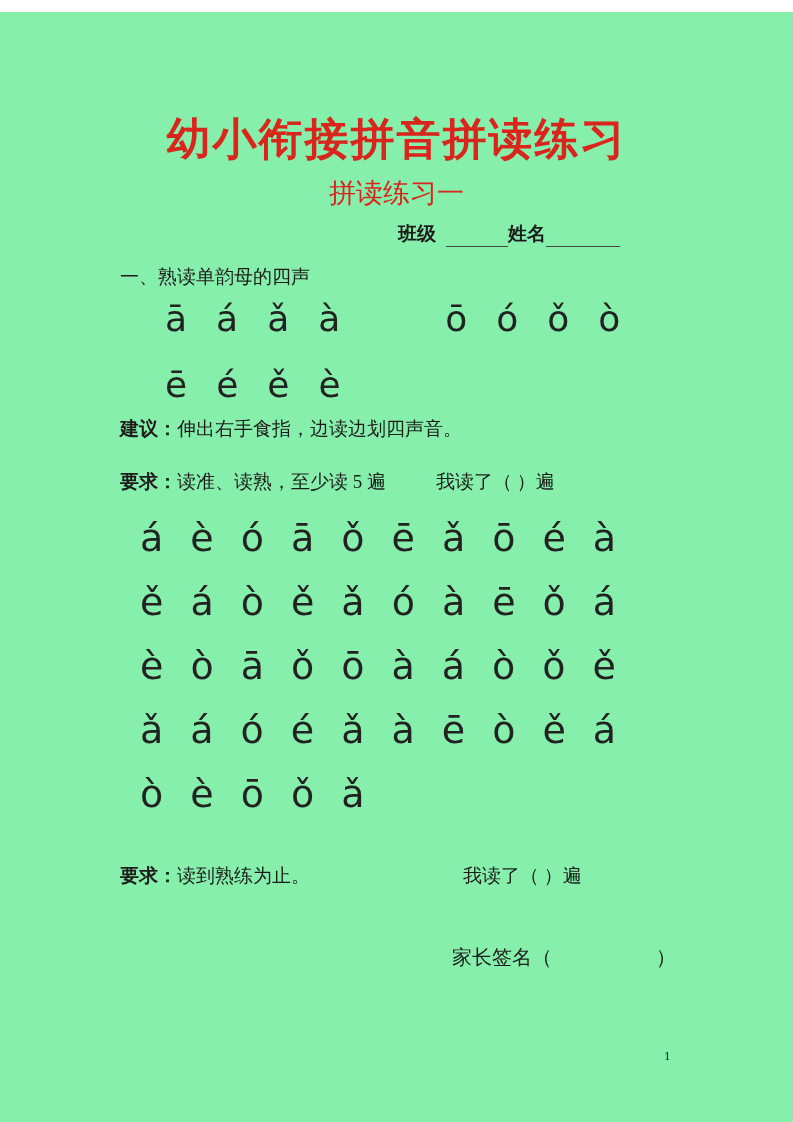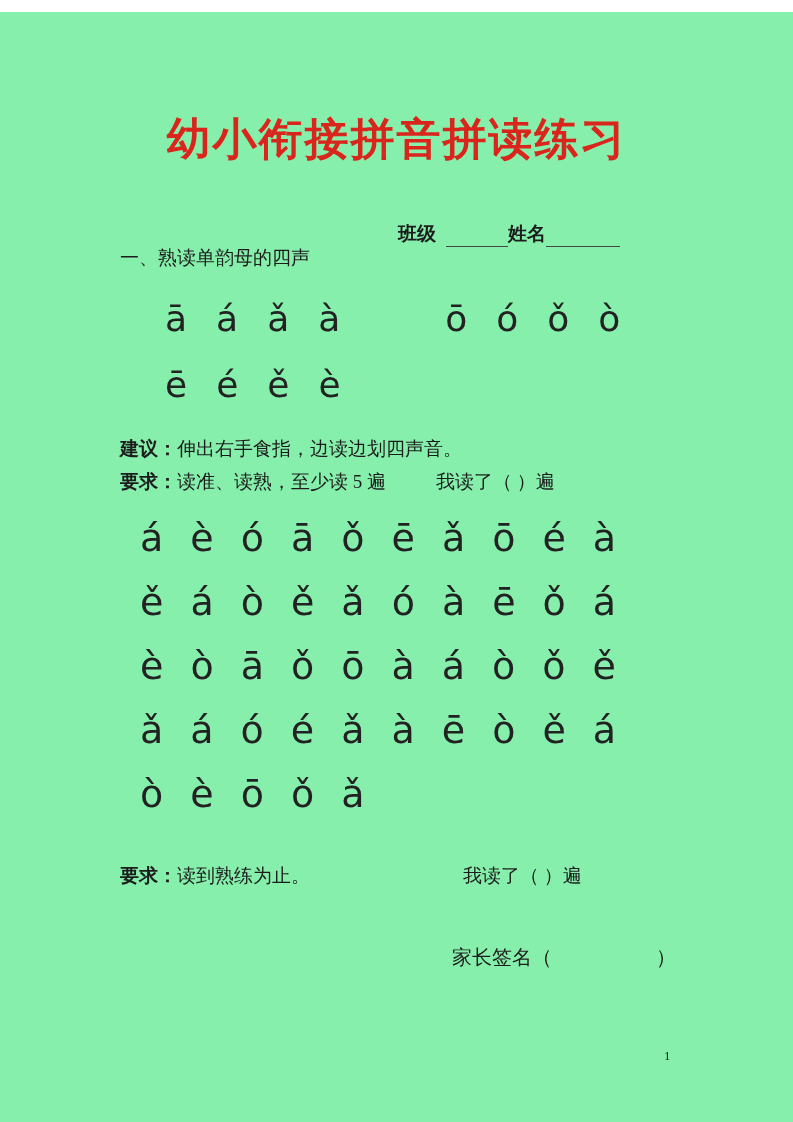"拼读练习一" div.doc-subtitle { html: none -> <div>拼读练习一</div> }
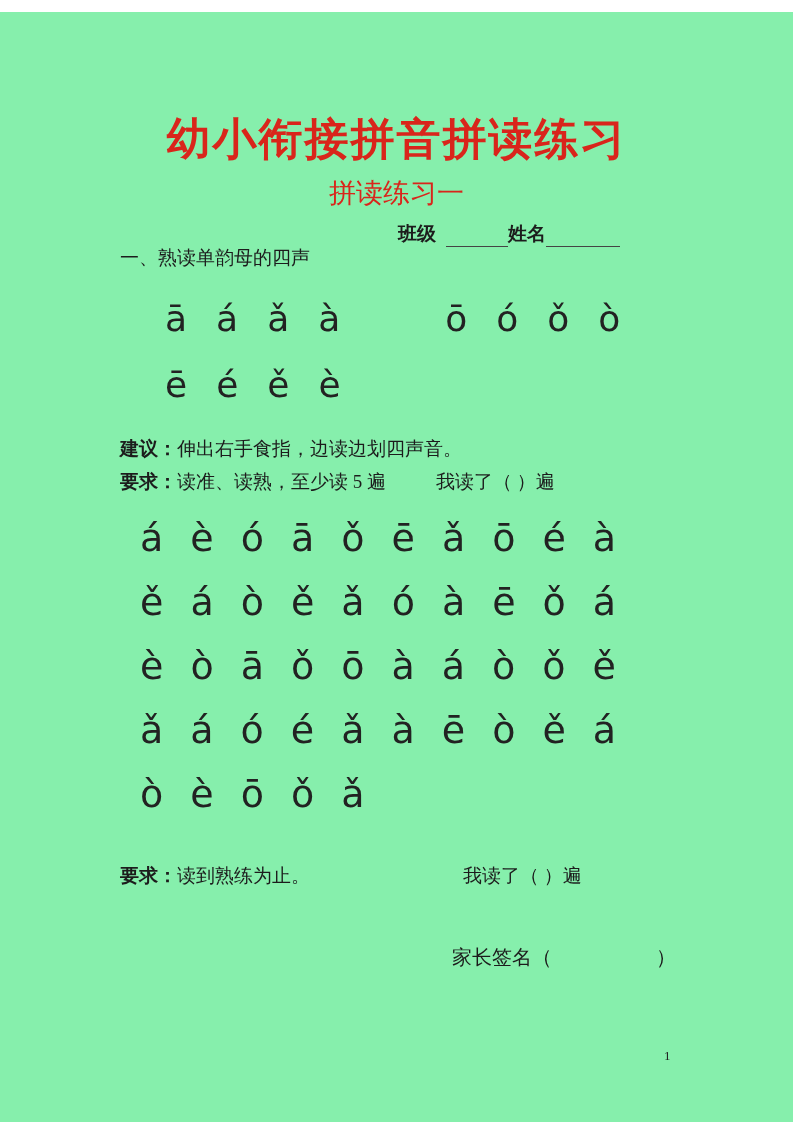"一、熟读单韵母的四声" .section-heading { top: 233px -> 252px }
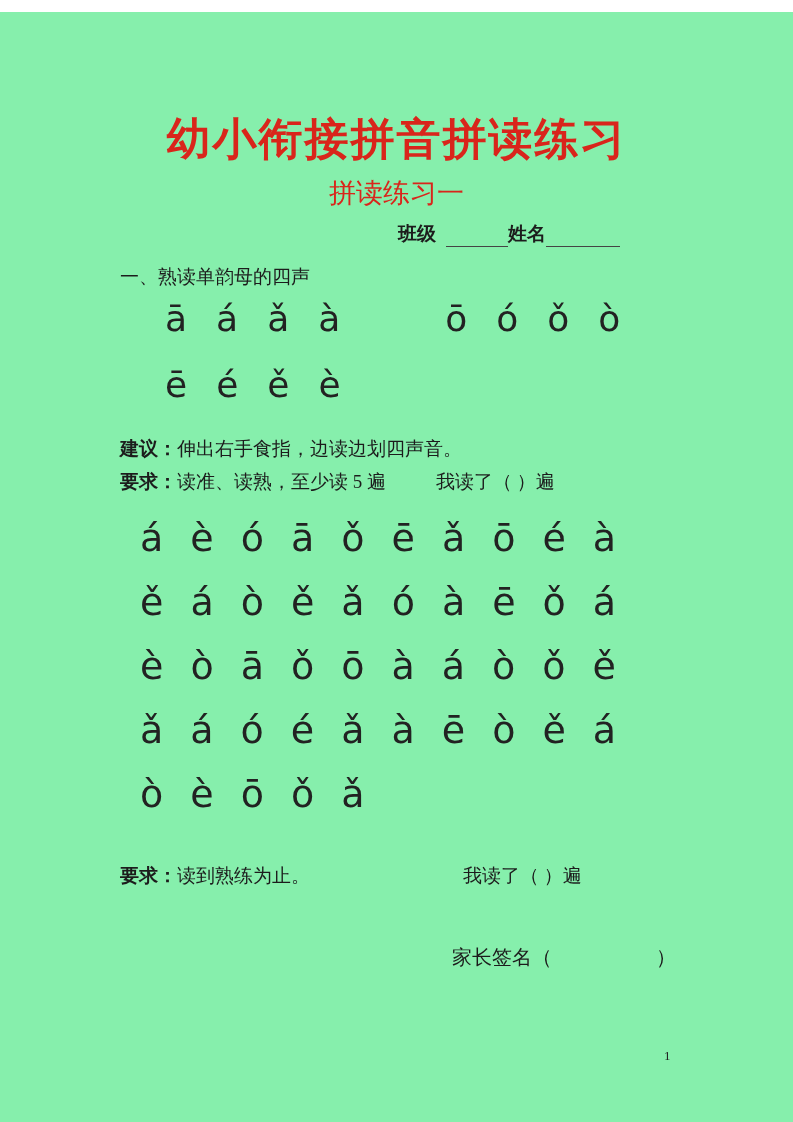"建议：伸出右手食指，边读边划四声音。" .line-suggestion { top: 424px -> 404px }
